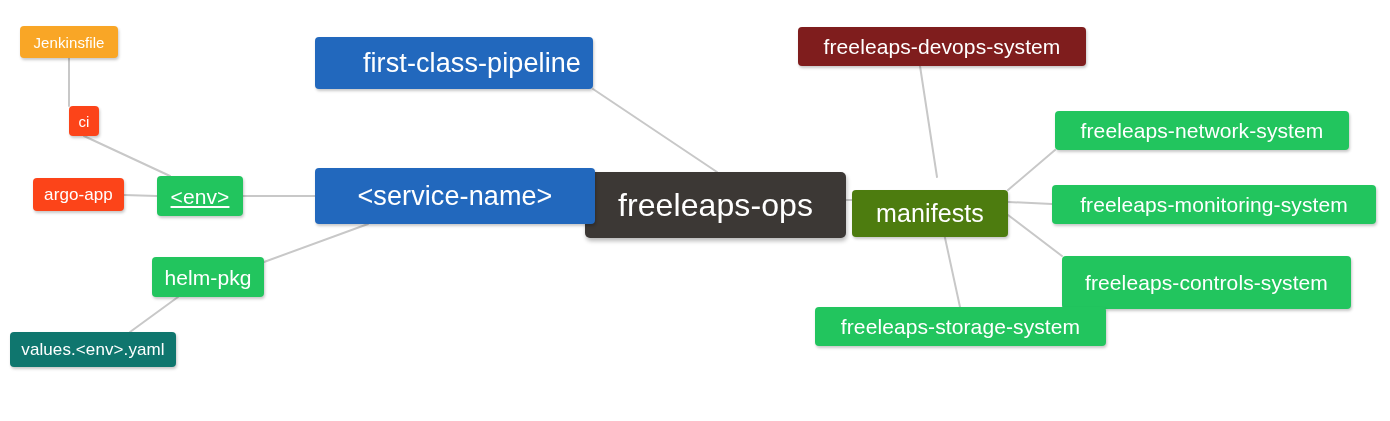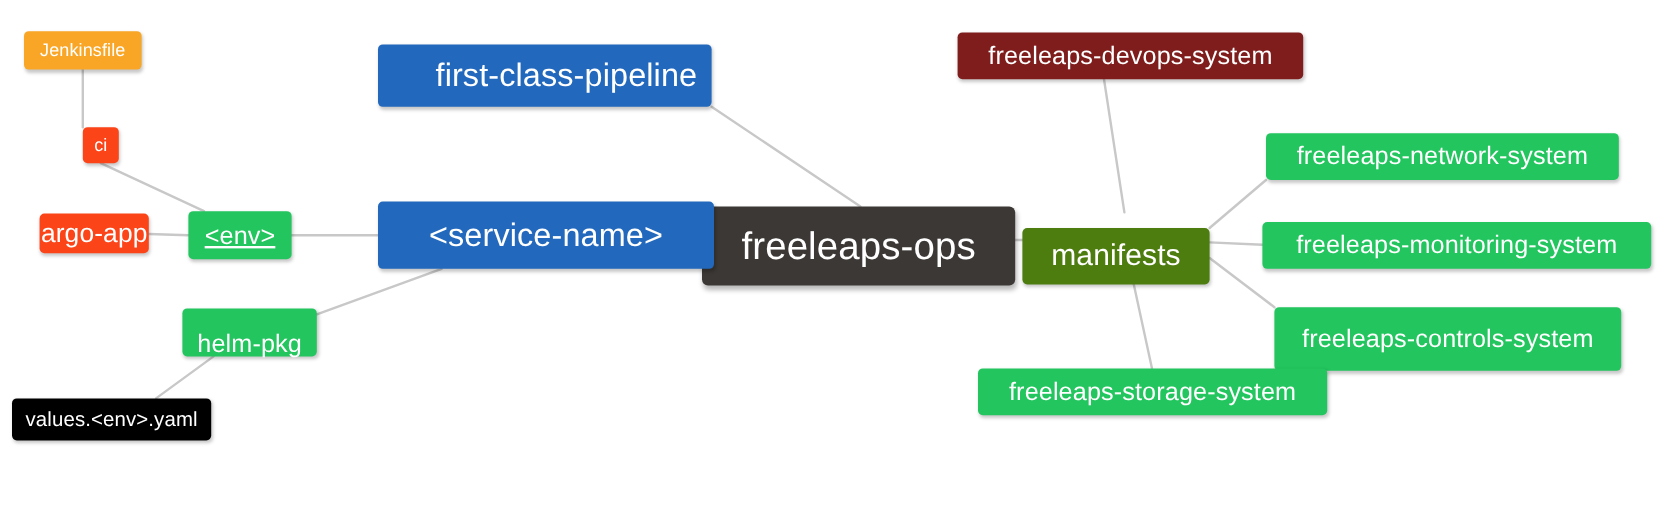"argo-app" div.node { font-size: 22px -> 17px }
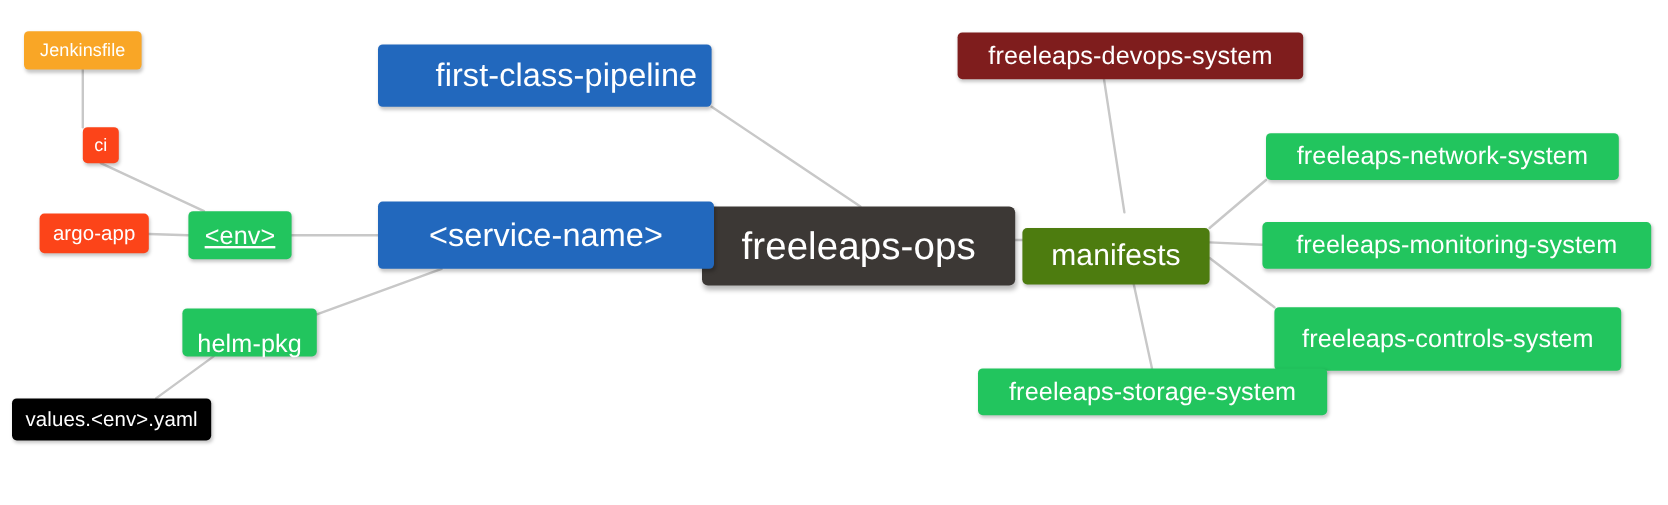"helm-pkg" div.node { align-items: flex-end -> none }
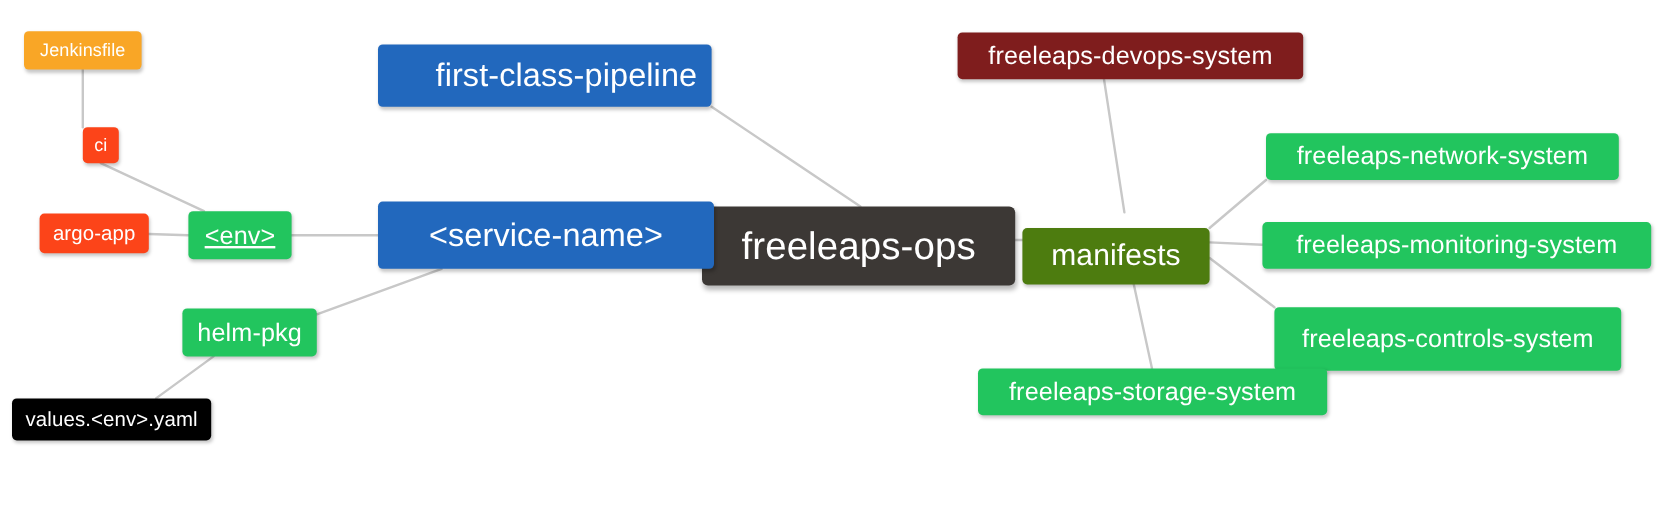"values.<env>.yaml" div.node { background: #000000 -> #0f766e }
